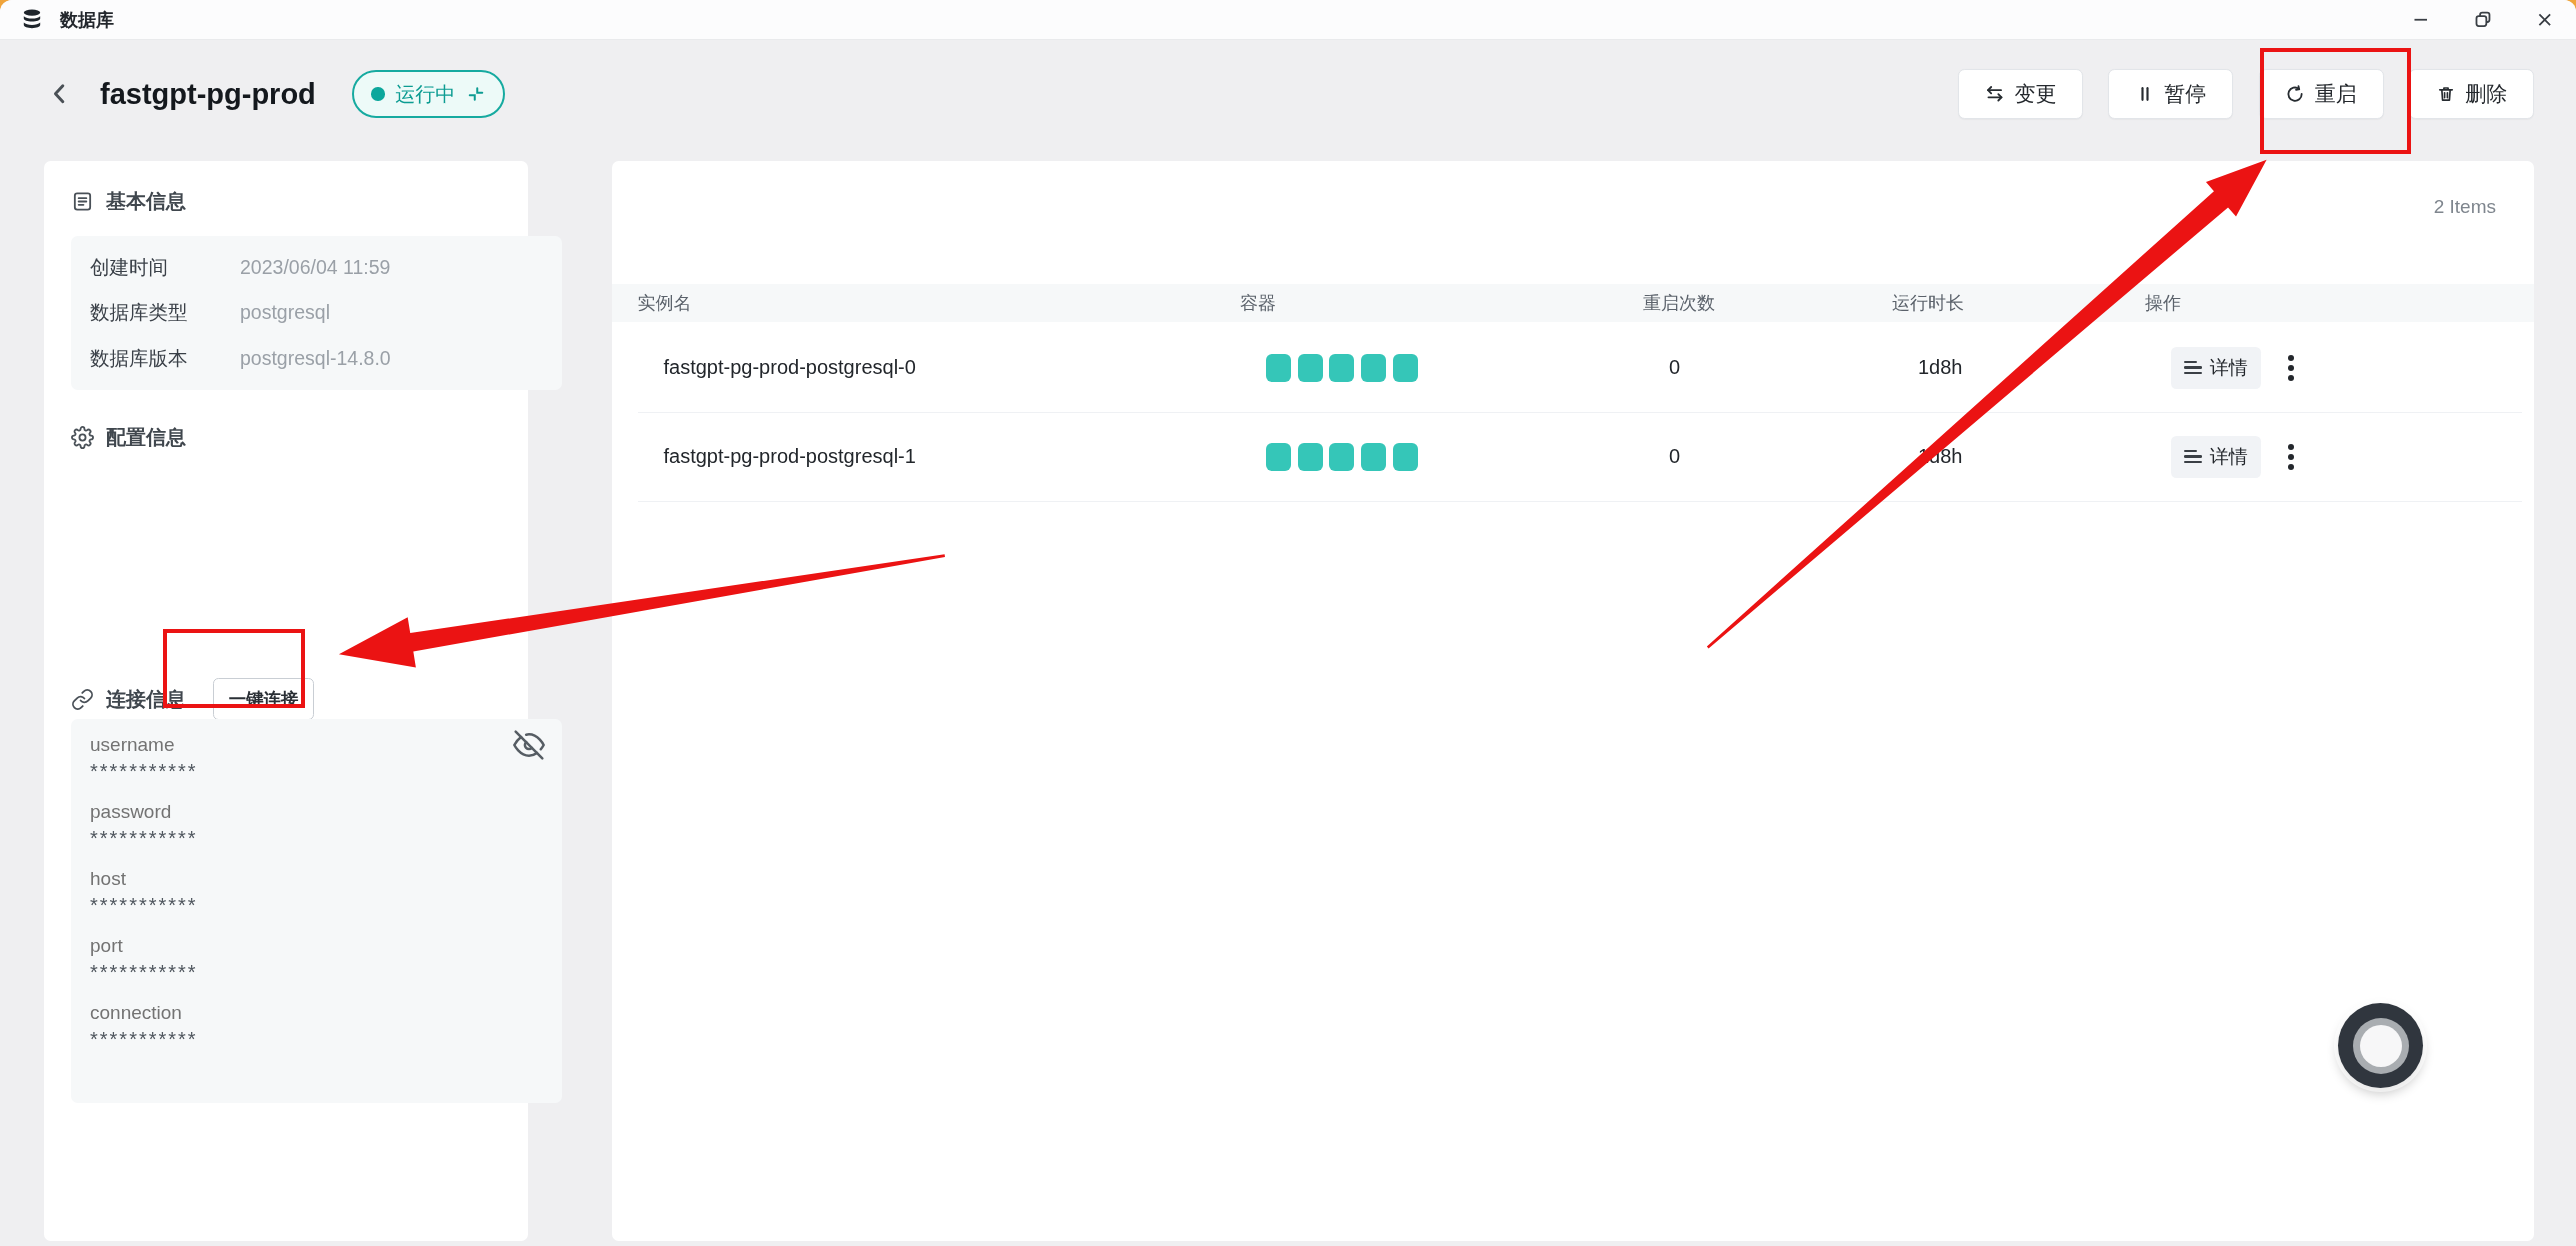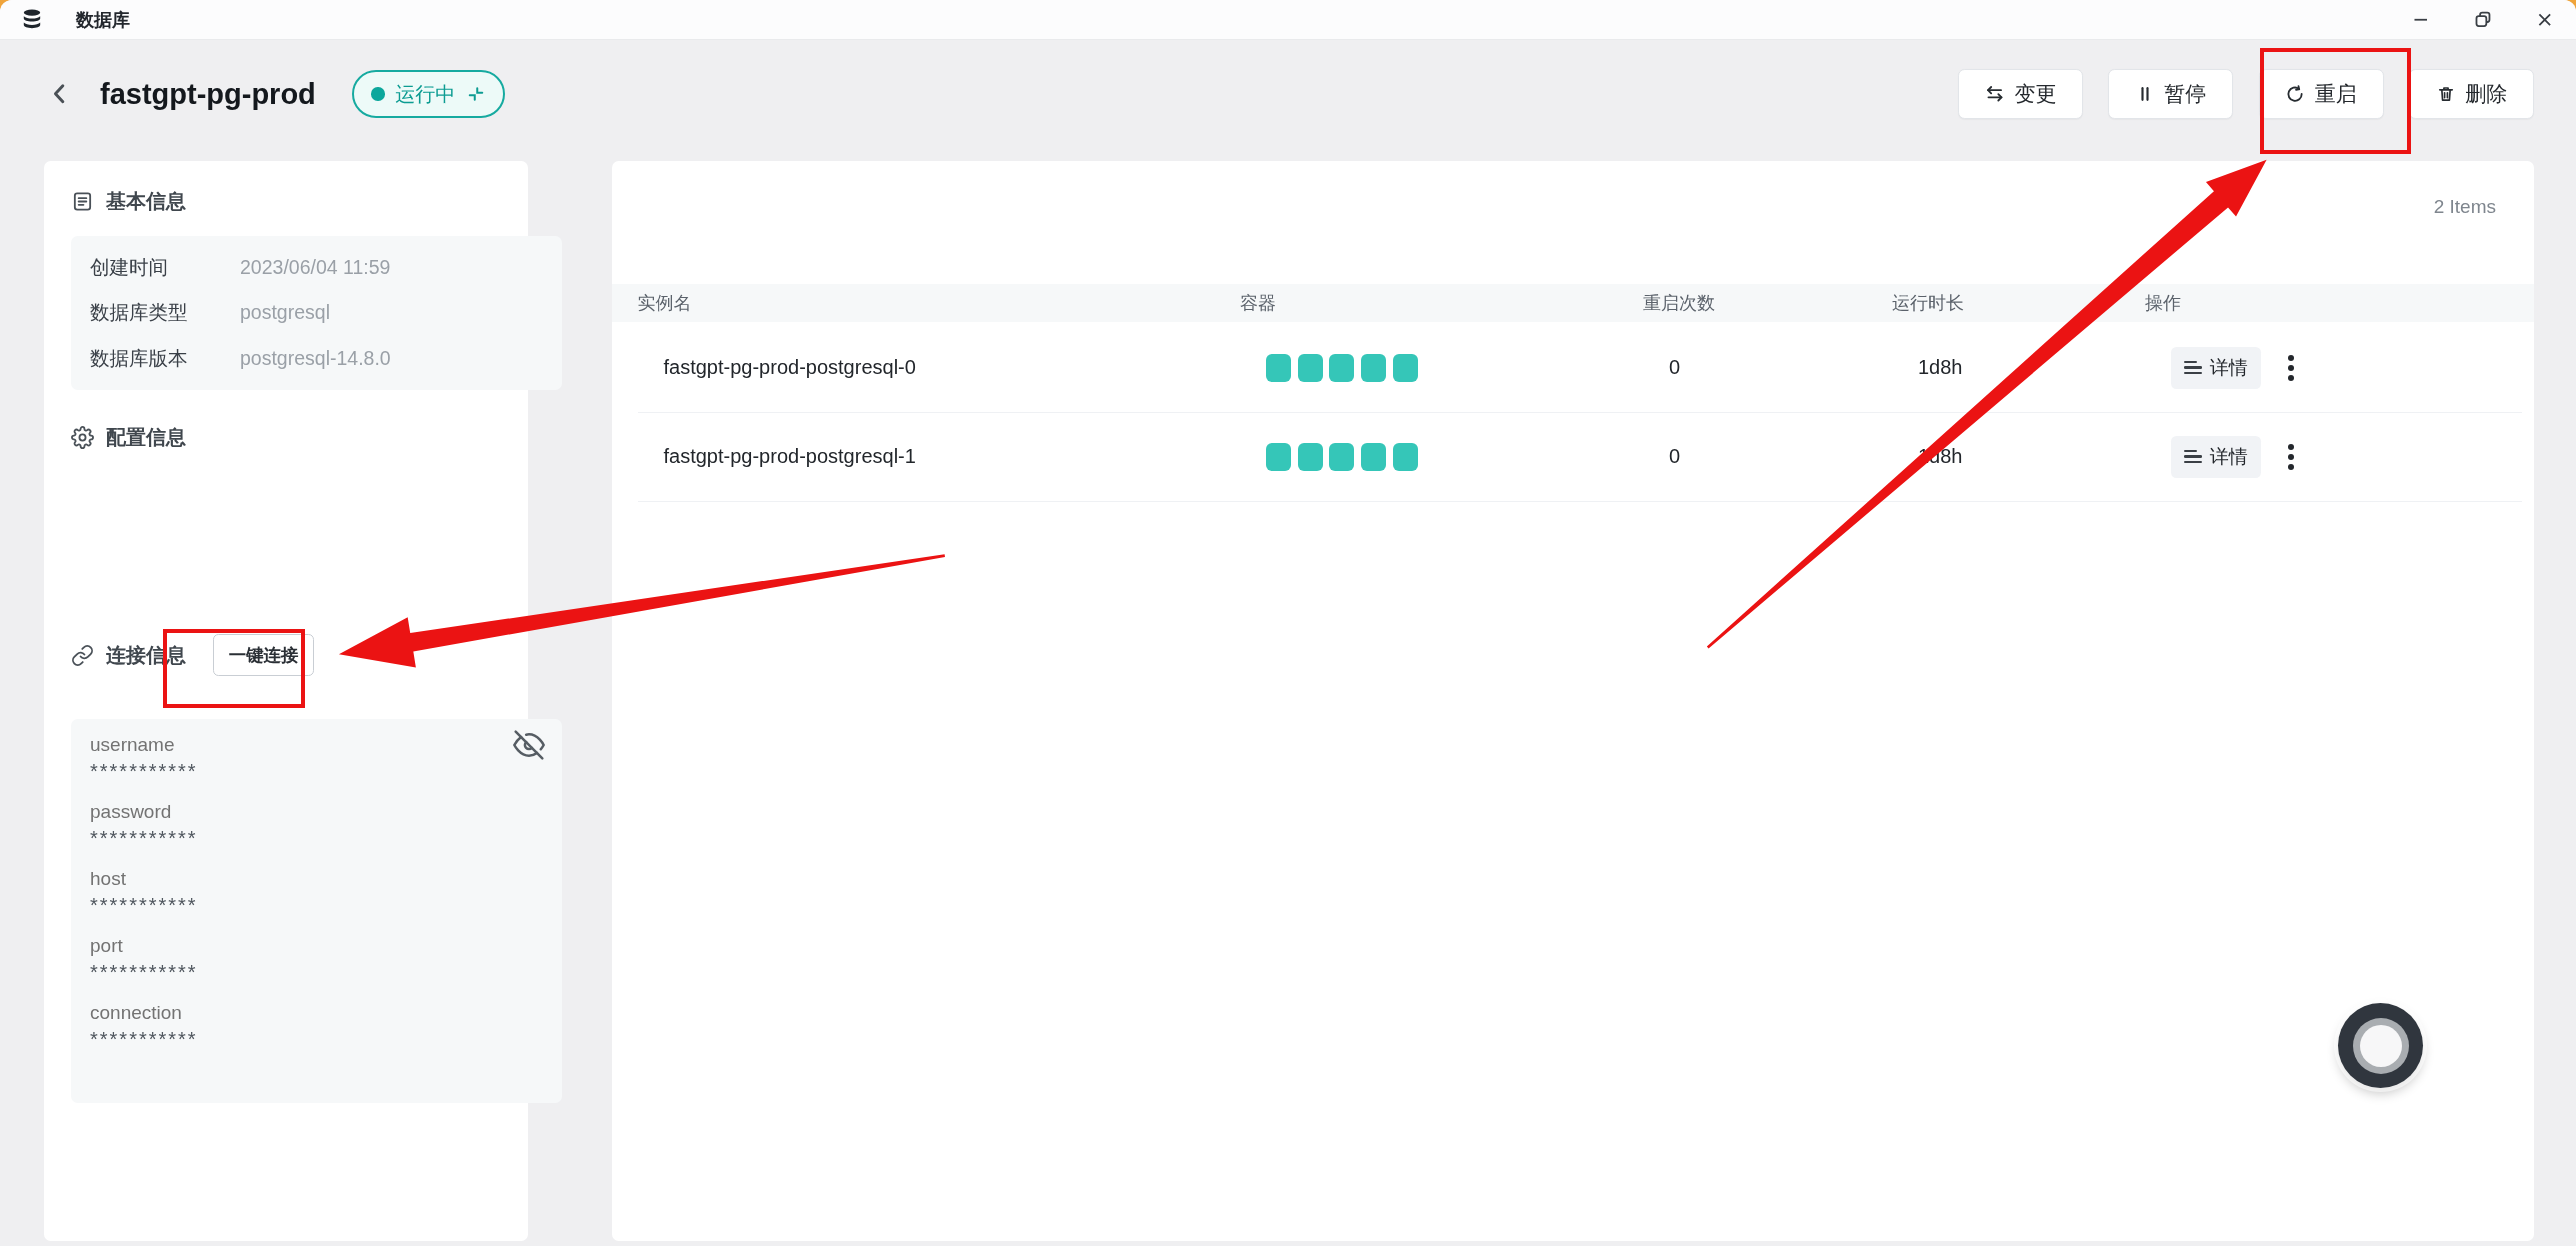"数据库" .tb-left { gap: 32px -> 16px }
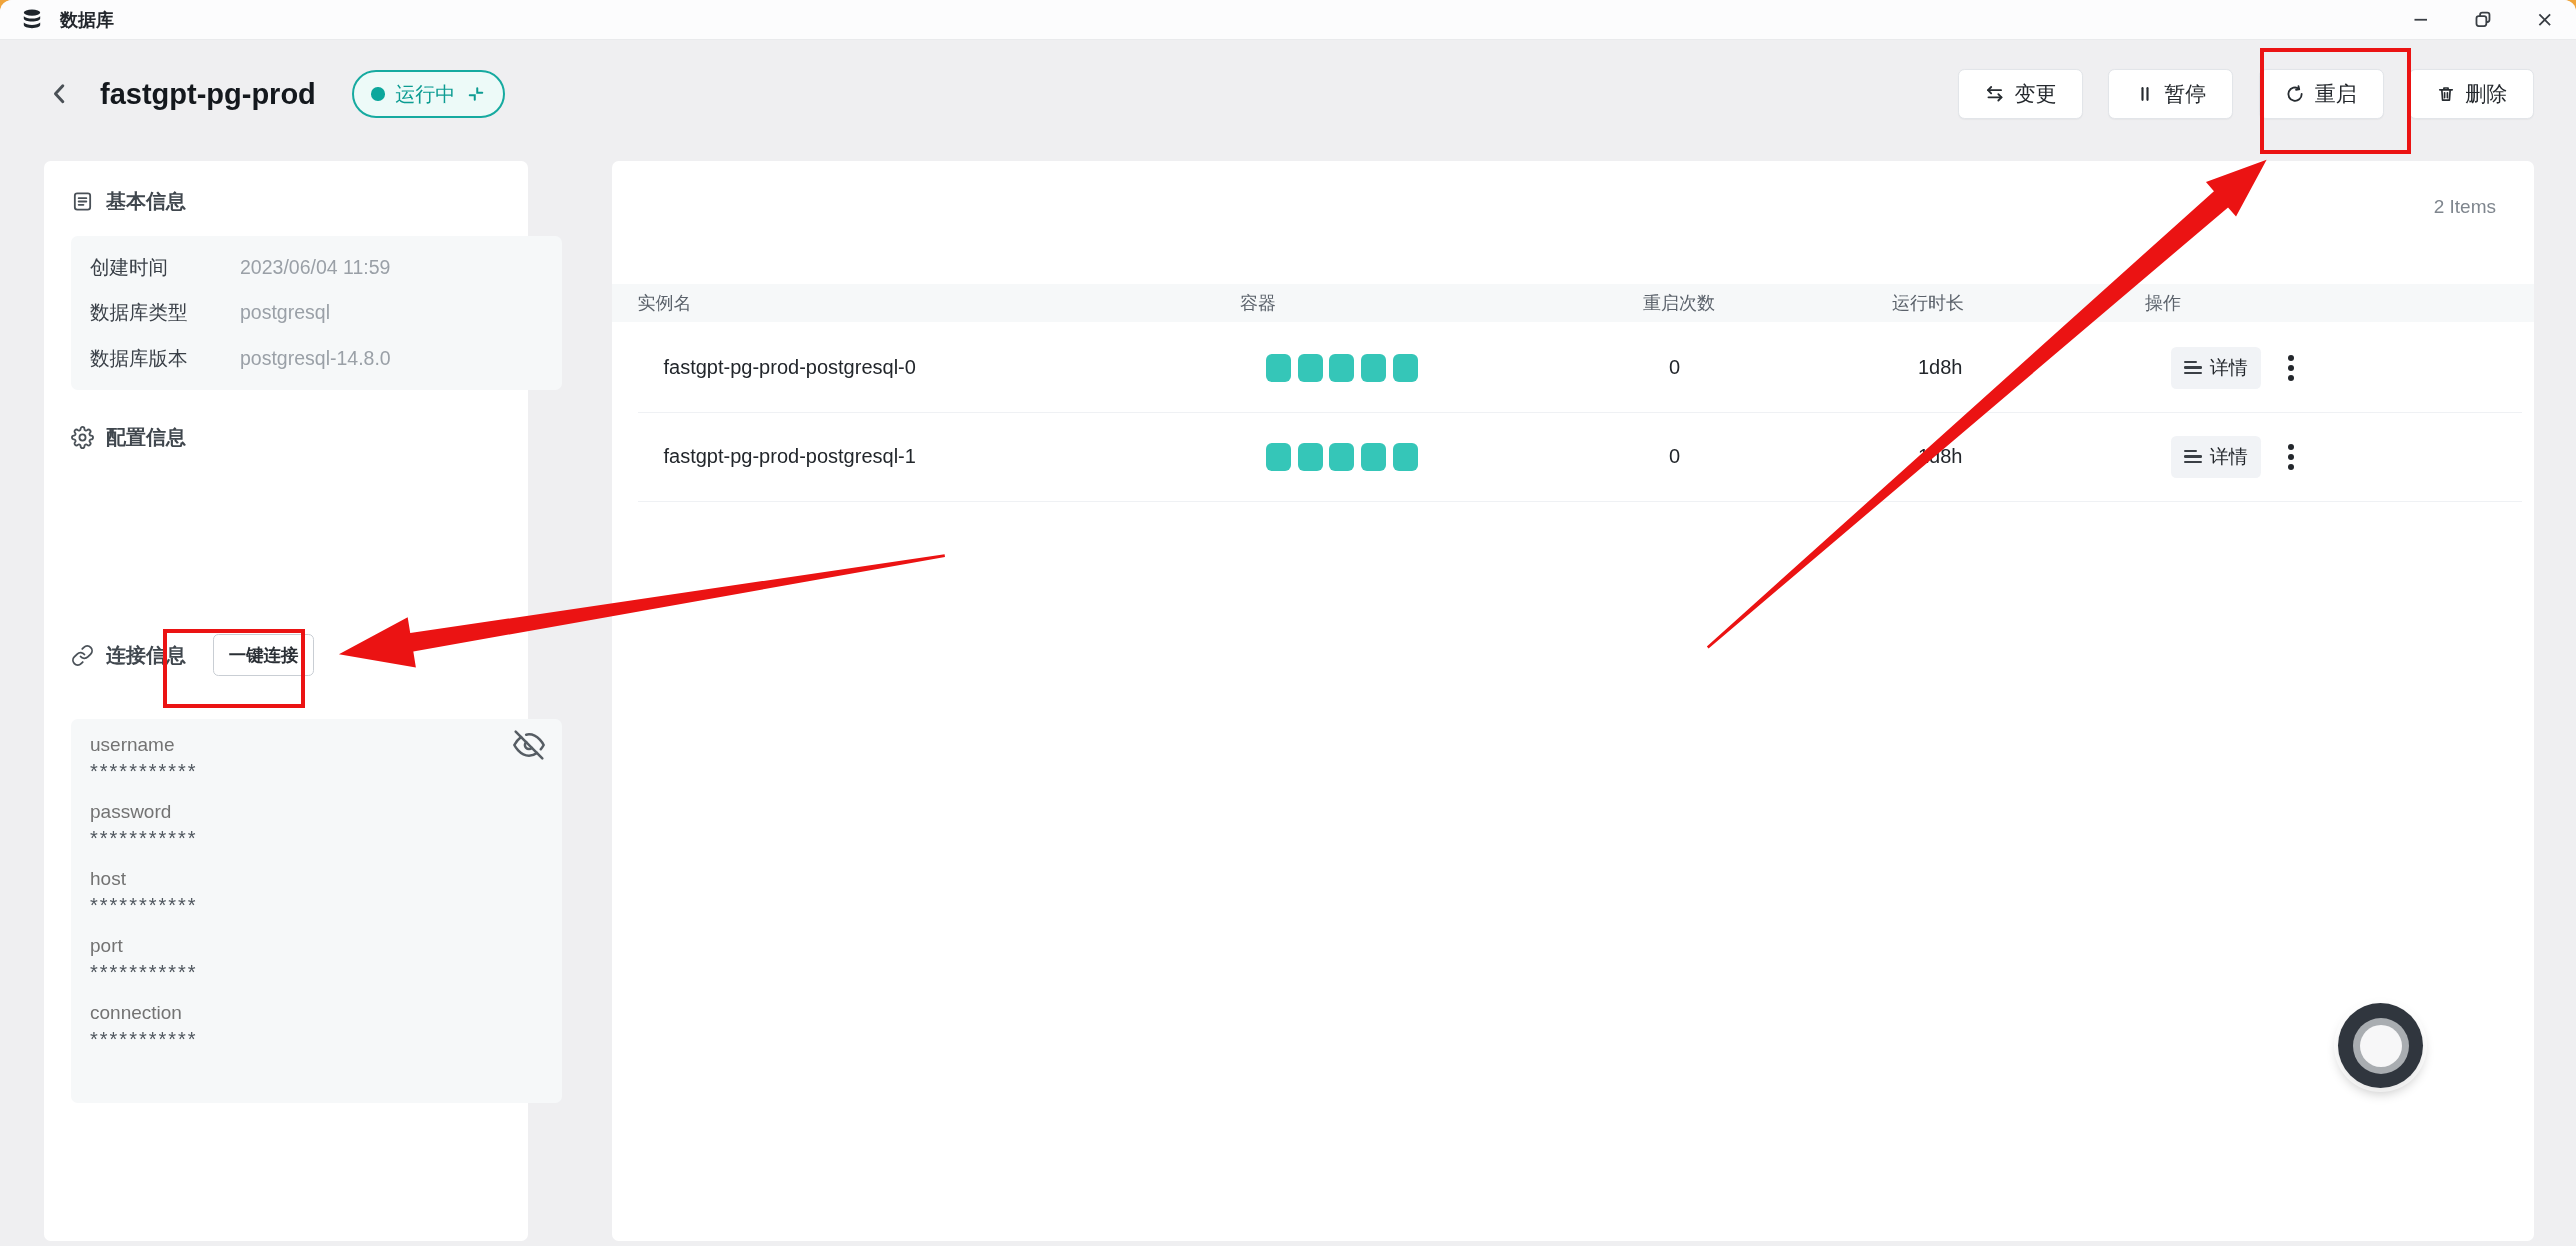"连接信息" div.sec-head { top: 473px -> 517px }
